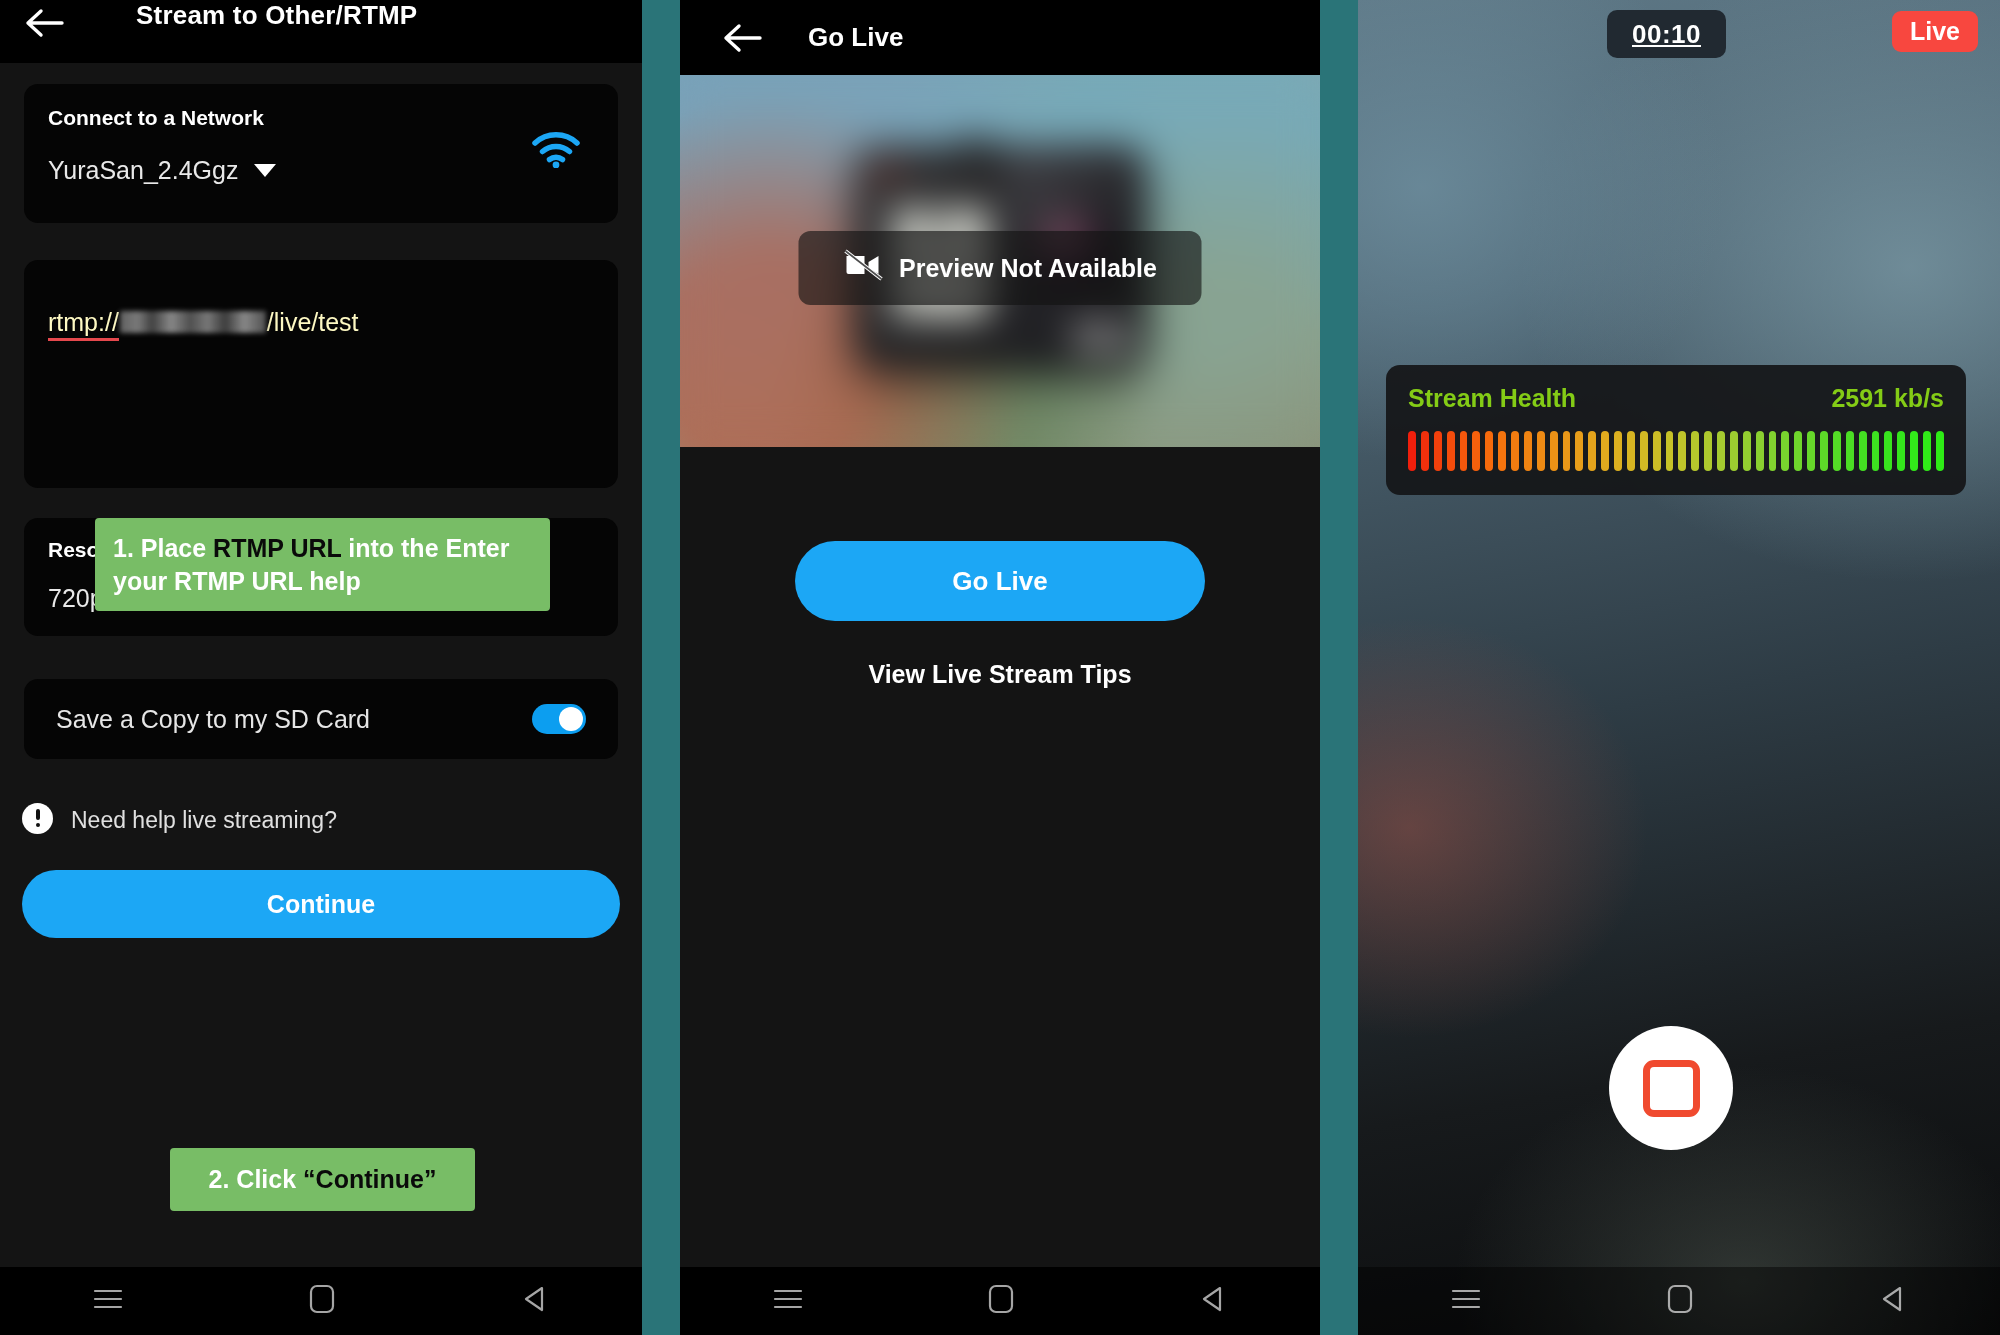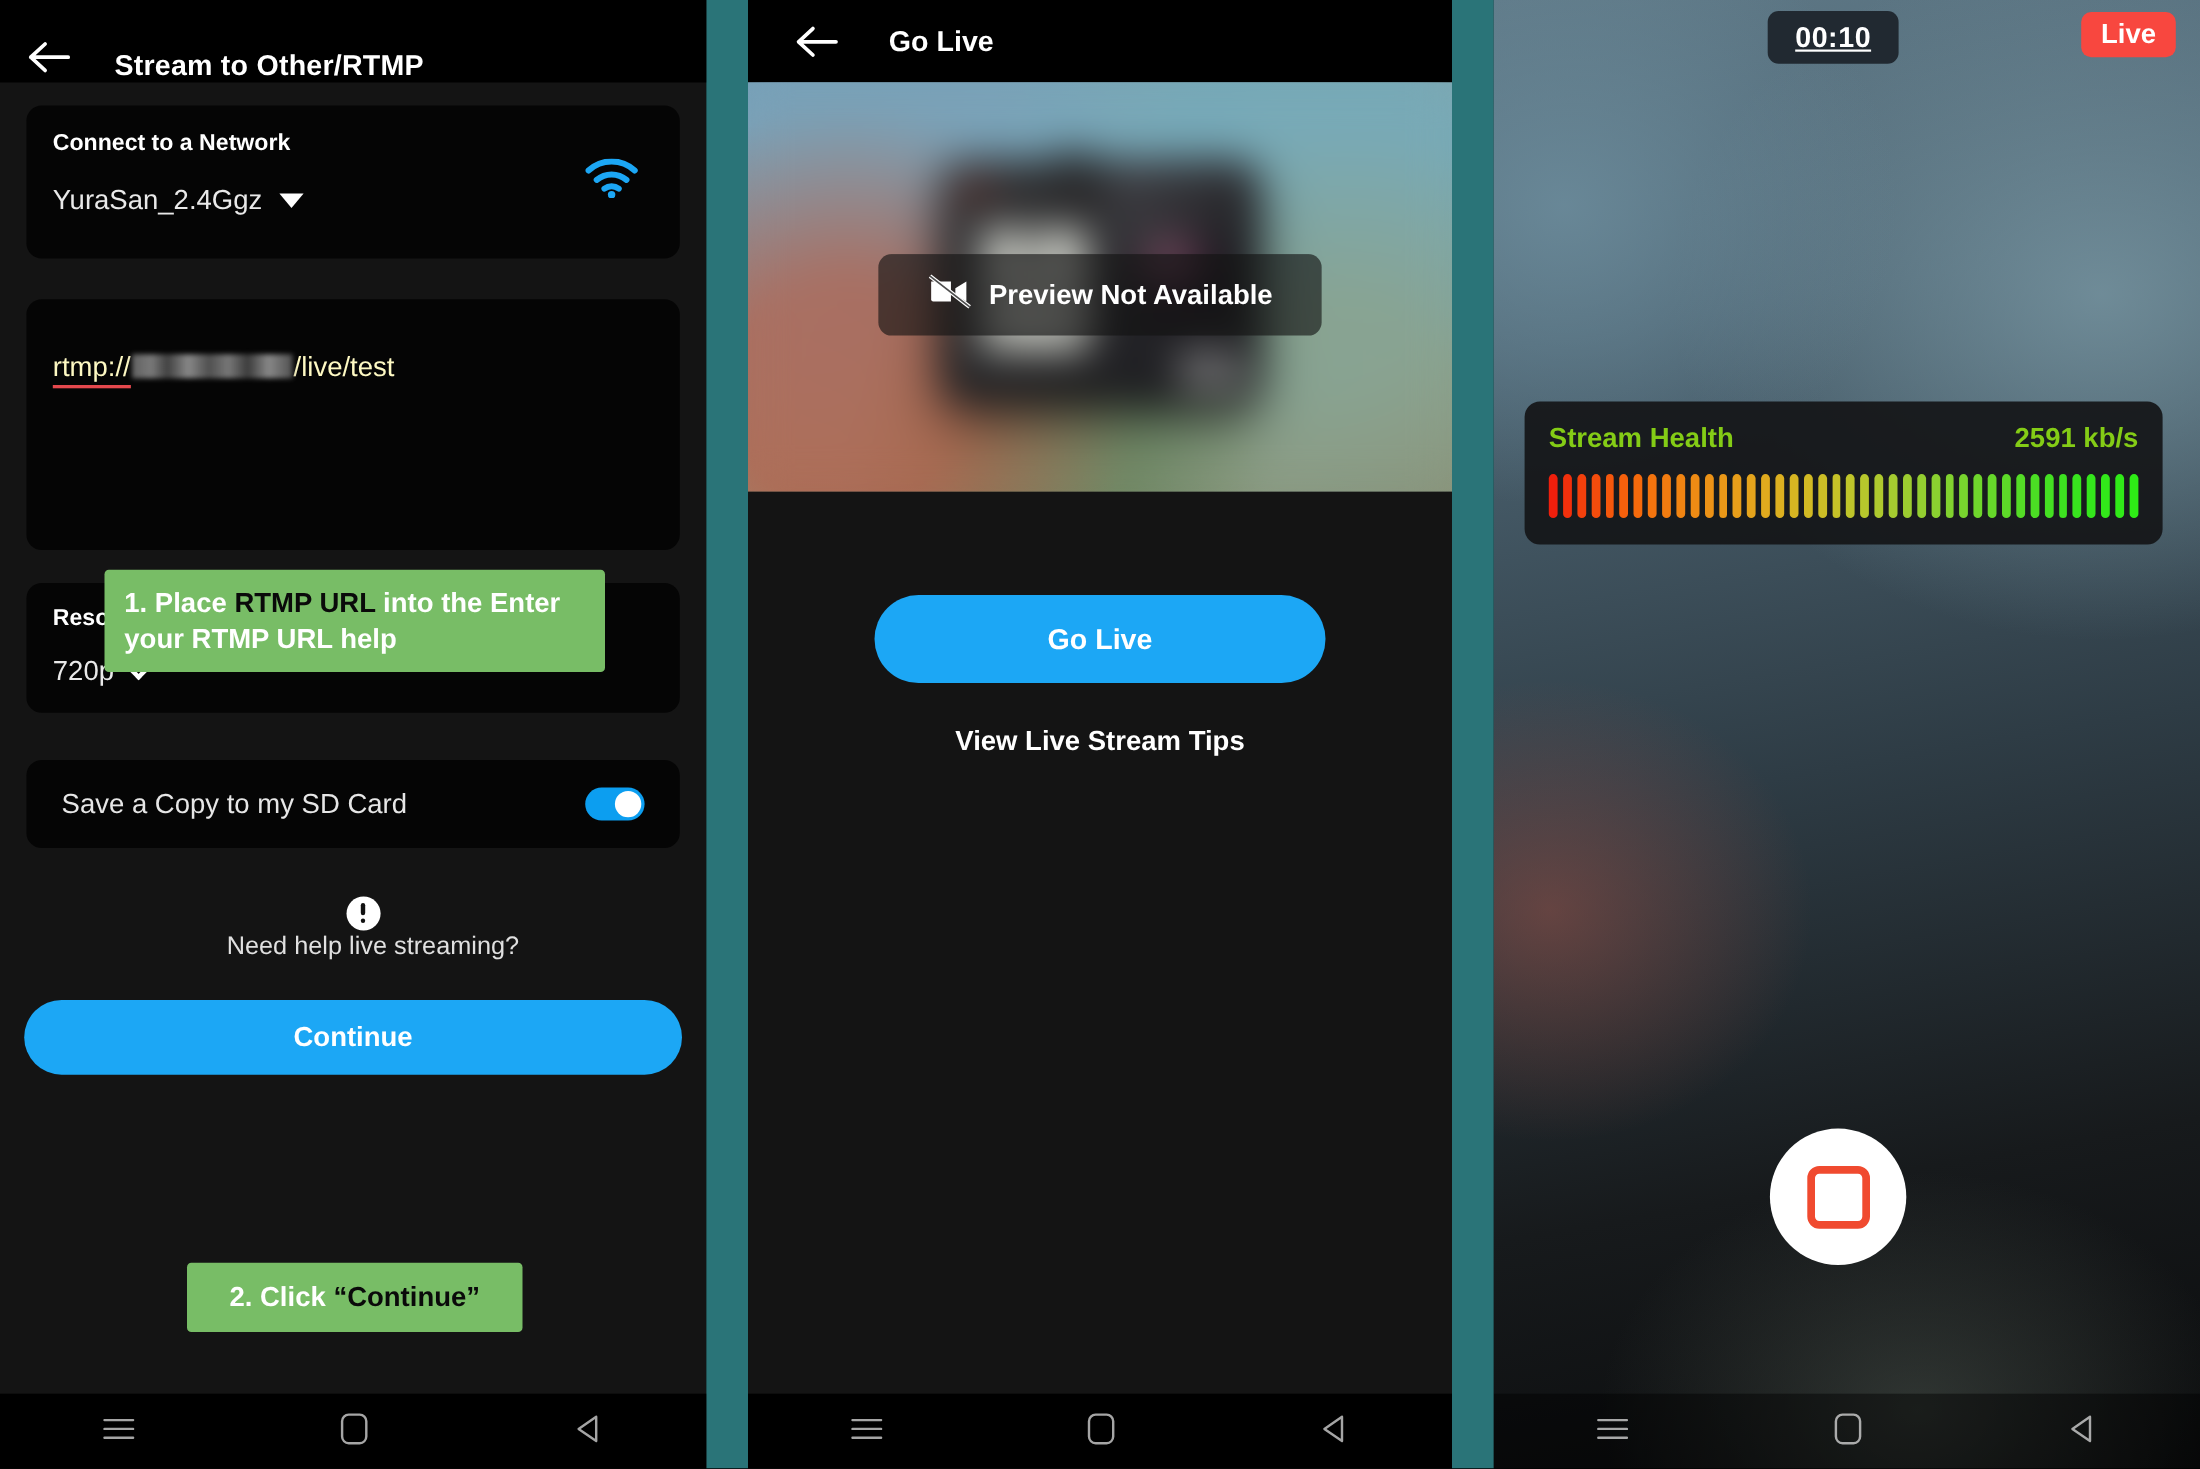"Stream to Other/RTMP" .p1-header { align-items: flex-end -> flex-start; gap: none -> 32px; height: 75px -> 63px }
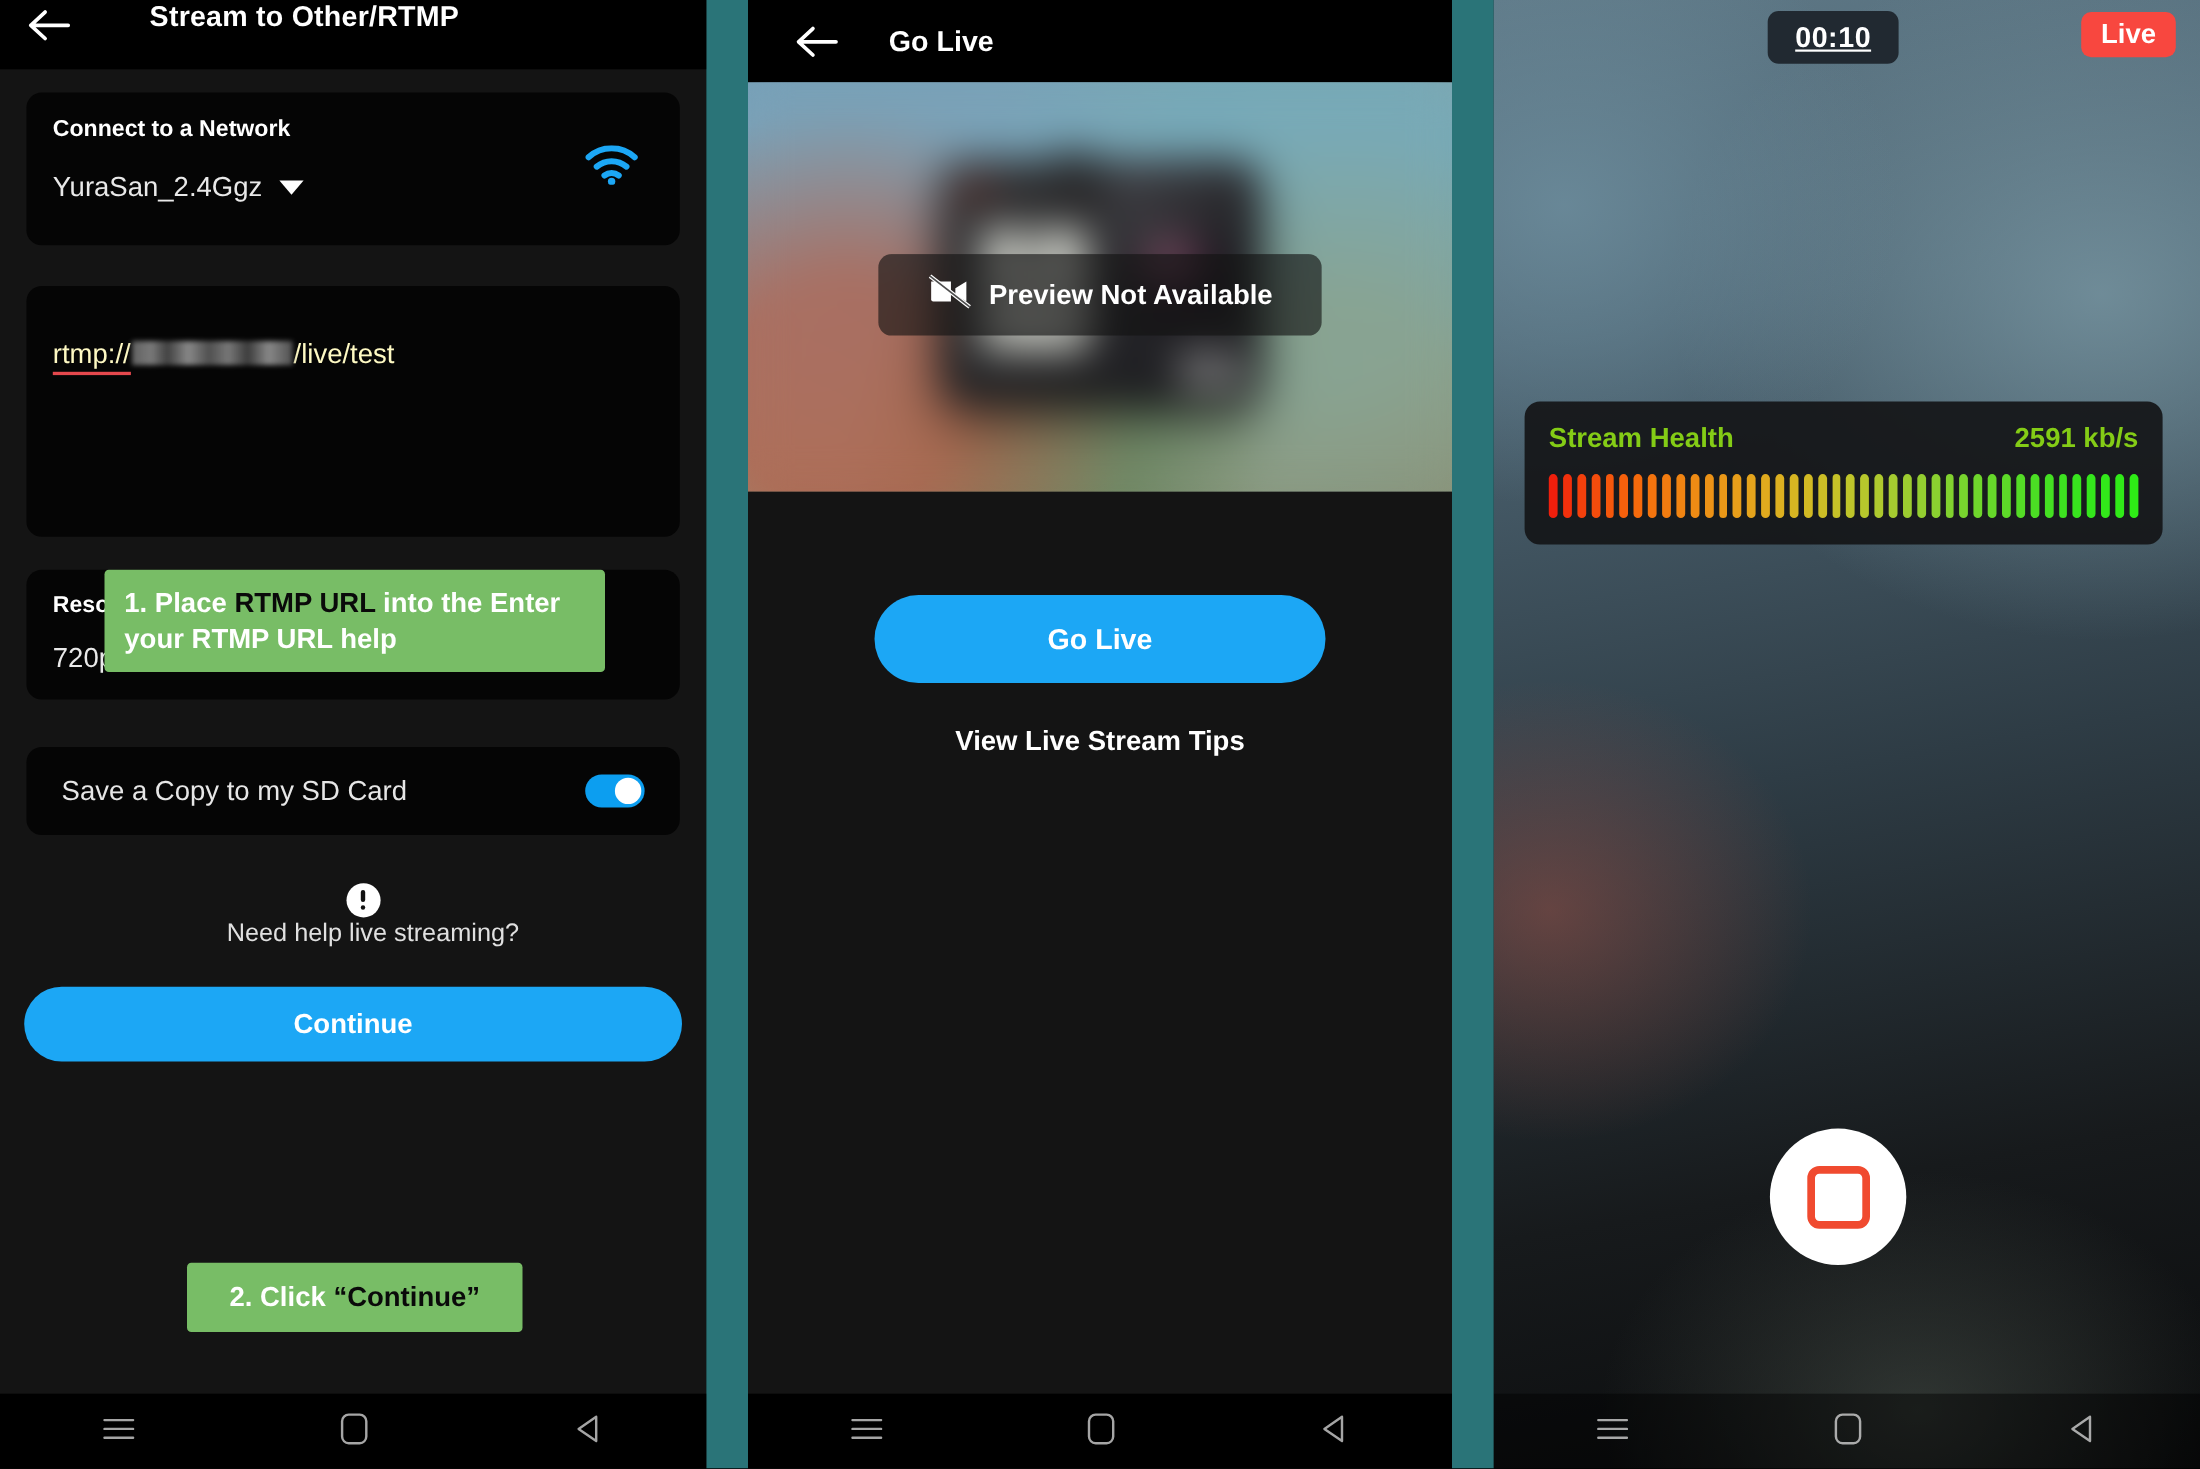"Need help live streaming?" .help-row { align-items: center -> flex-end; flex-direction: column -> none; margin: 44px 4px 0 22px -> 44px 16px 0 22px }
